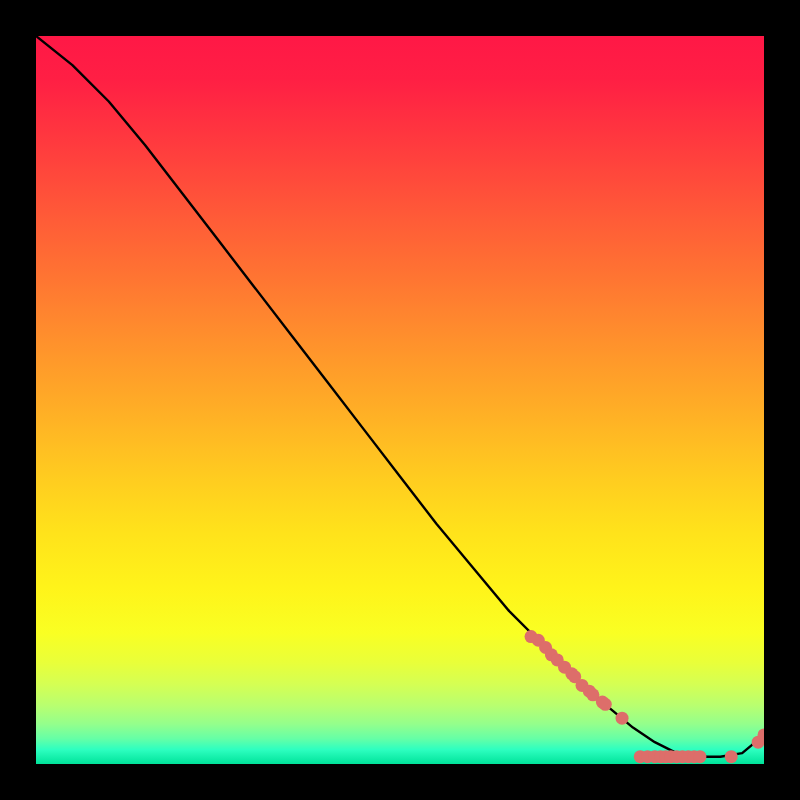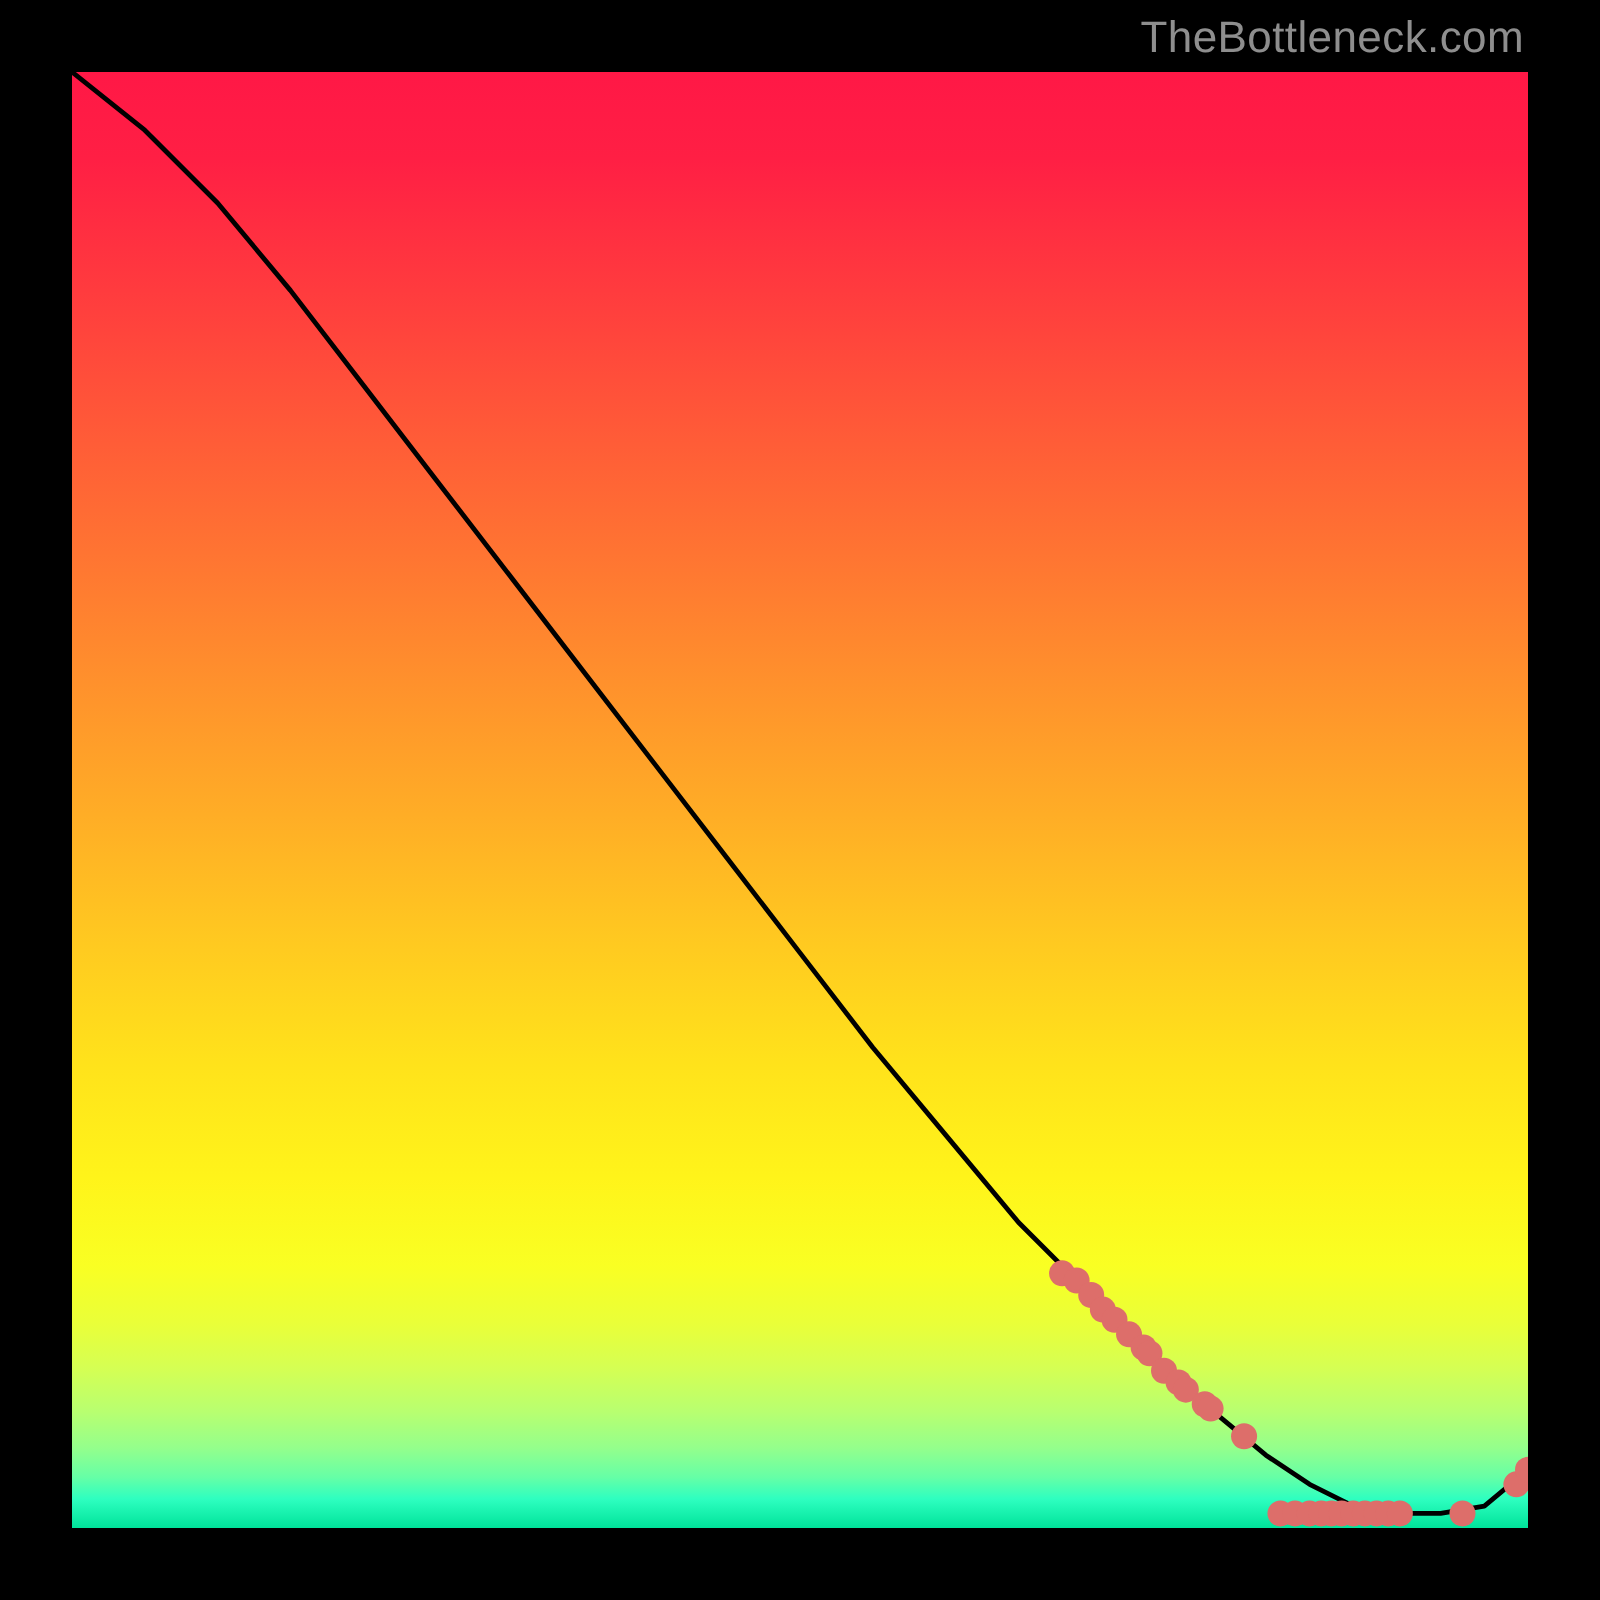"TheBottleneck.com" div.attribution { html: <div>TheBottleneck.com</div> -> none }
